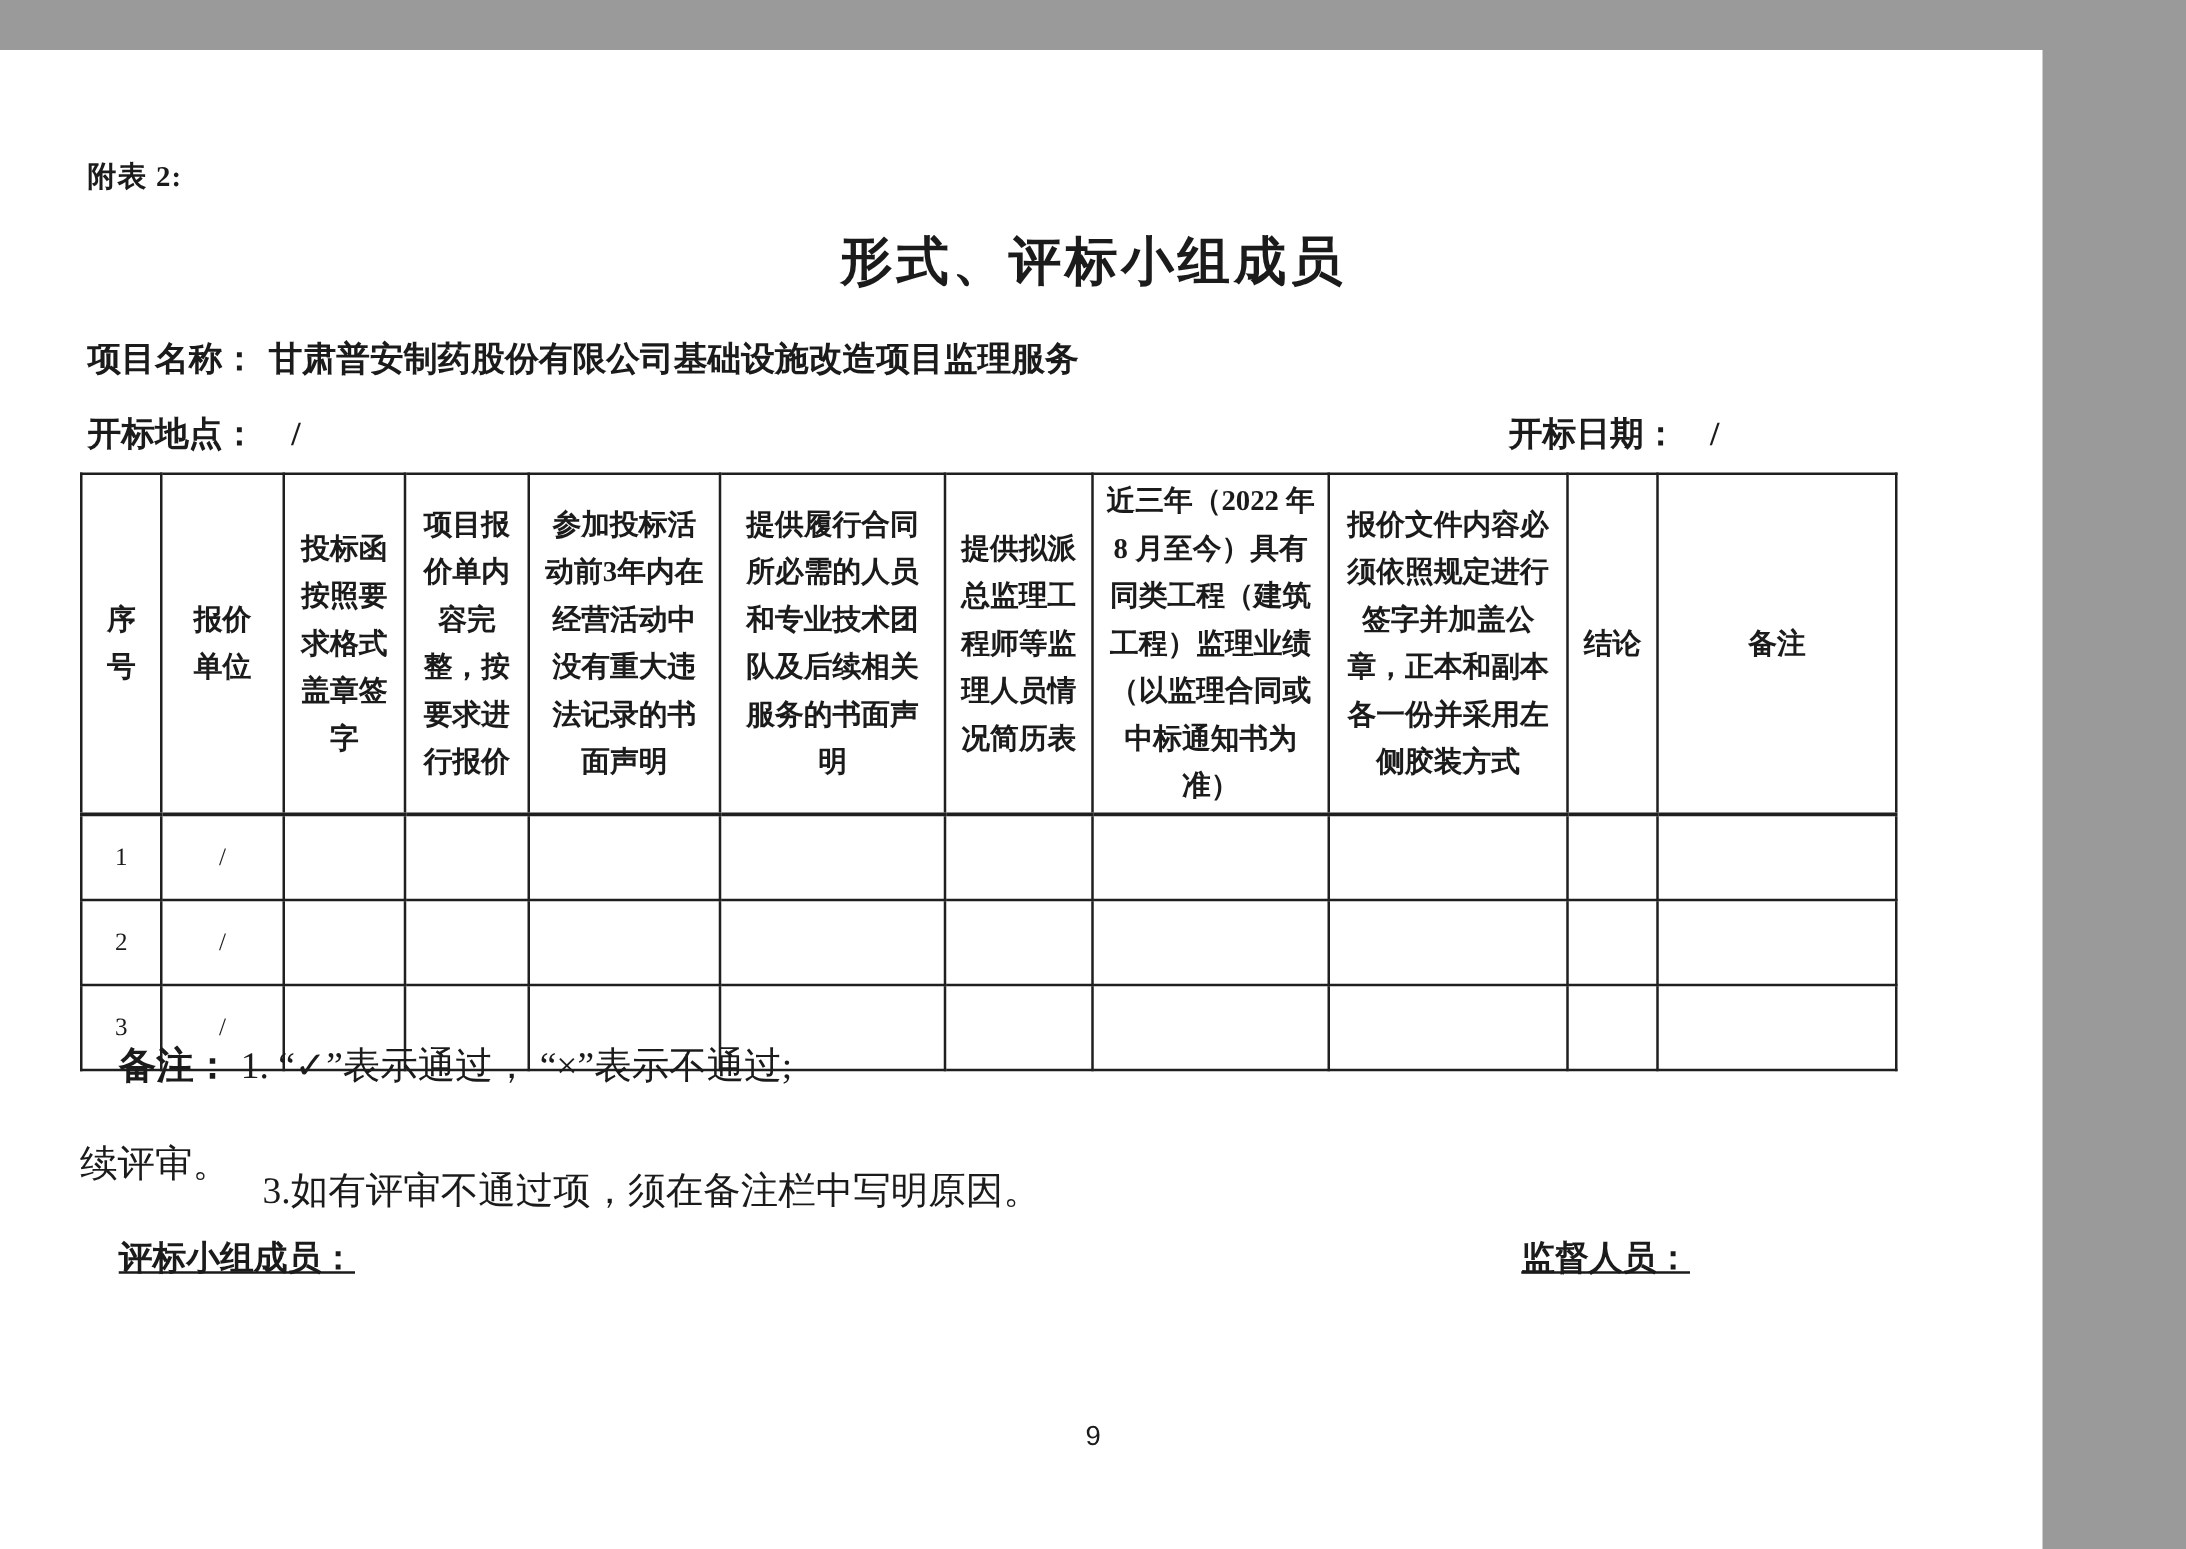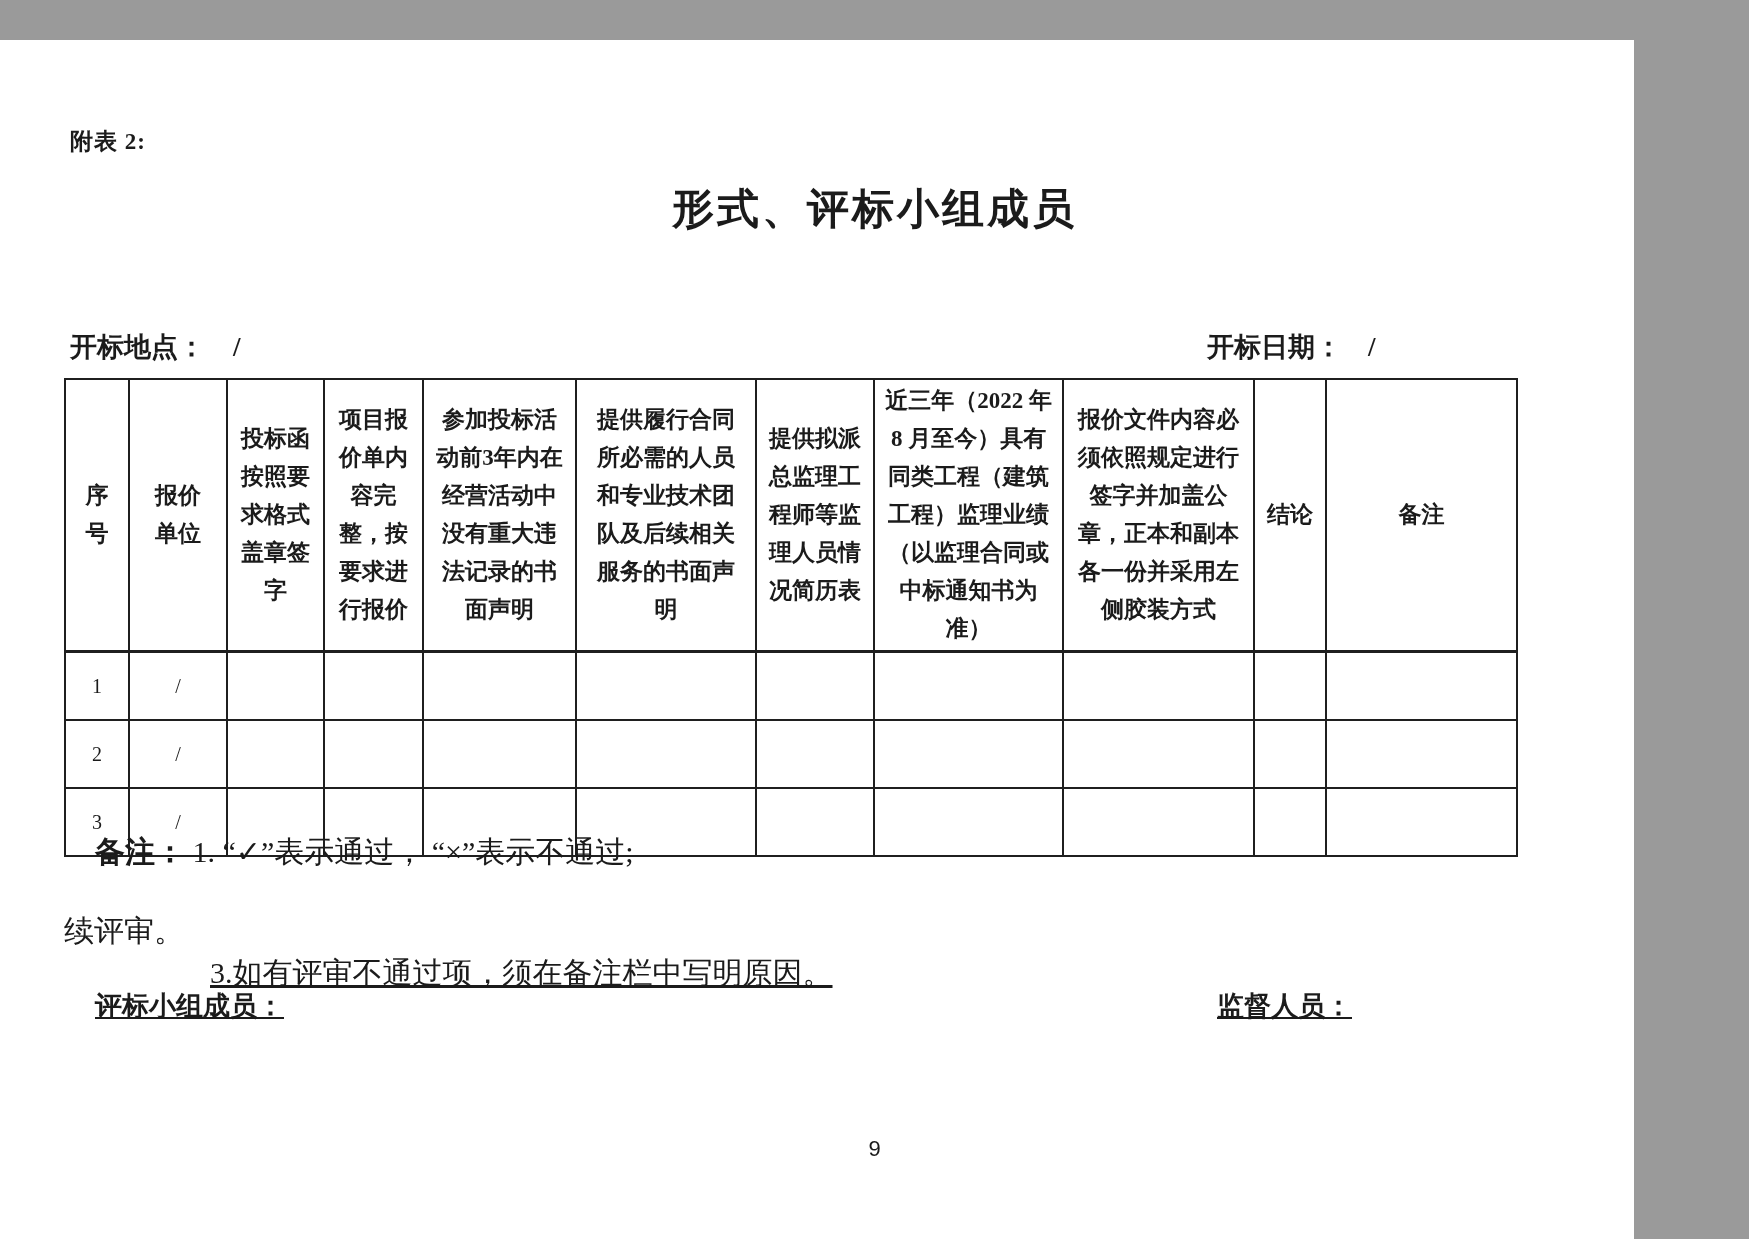"项目名称： 甘肃普安制药股份有限公司基础设施改造项目监理服务" div.abs { html: none -> <div> <span>项目名称：</span><span>甘肃普安制药股份有限公司基础设施改造项目监理服务</span> </div> }
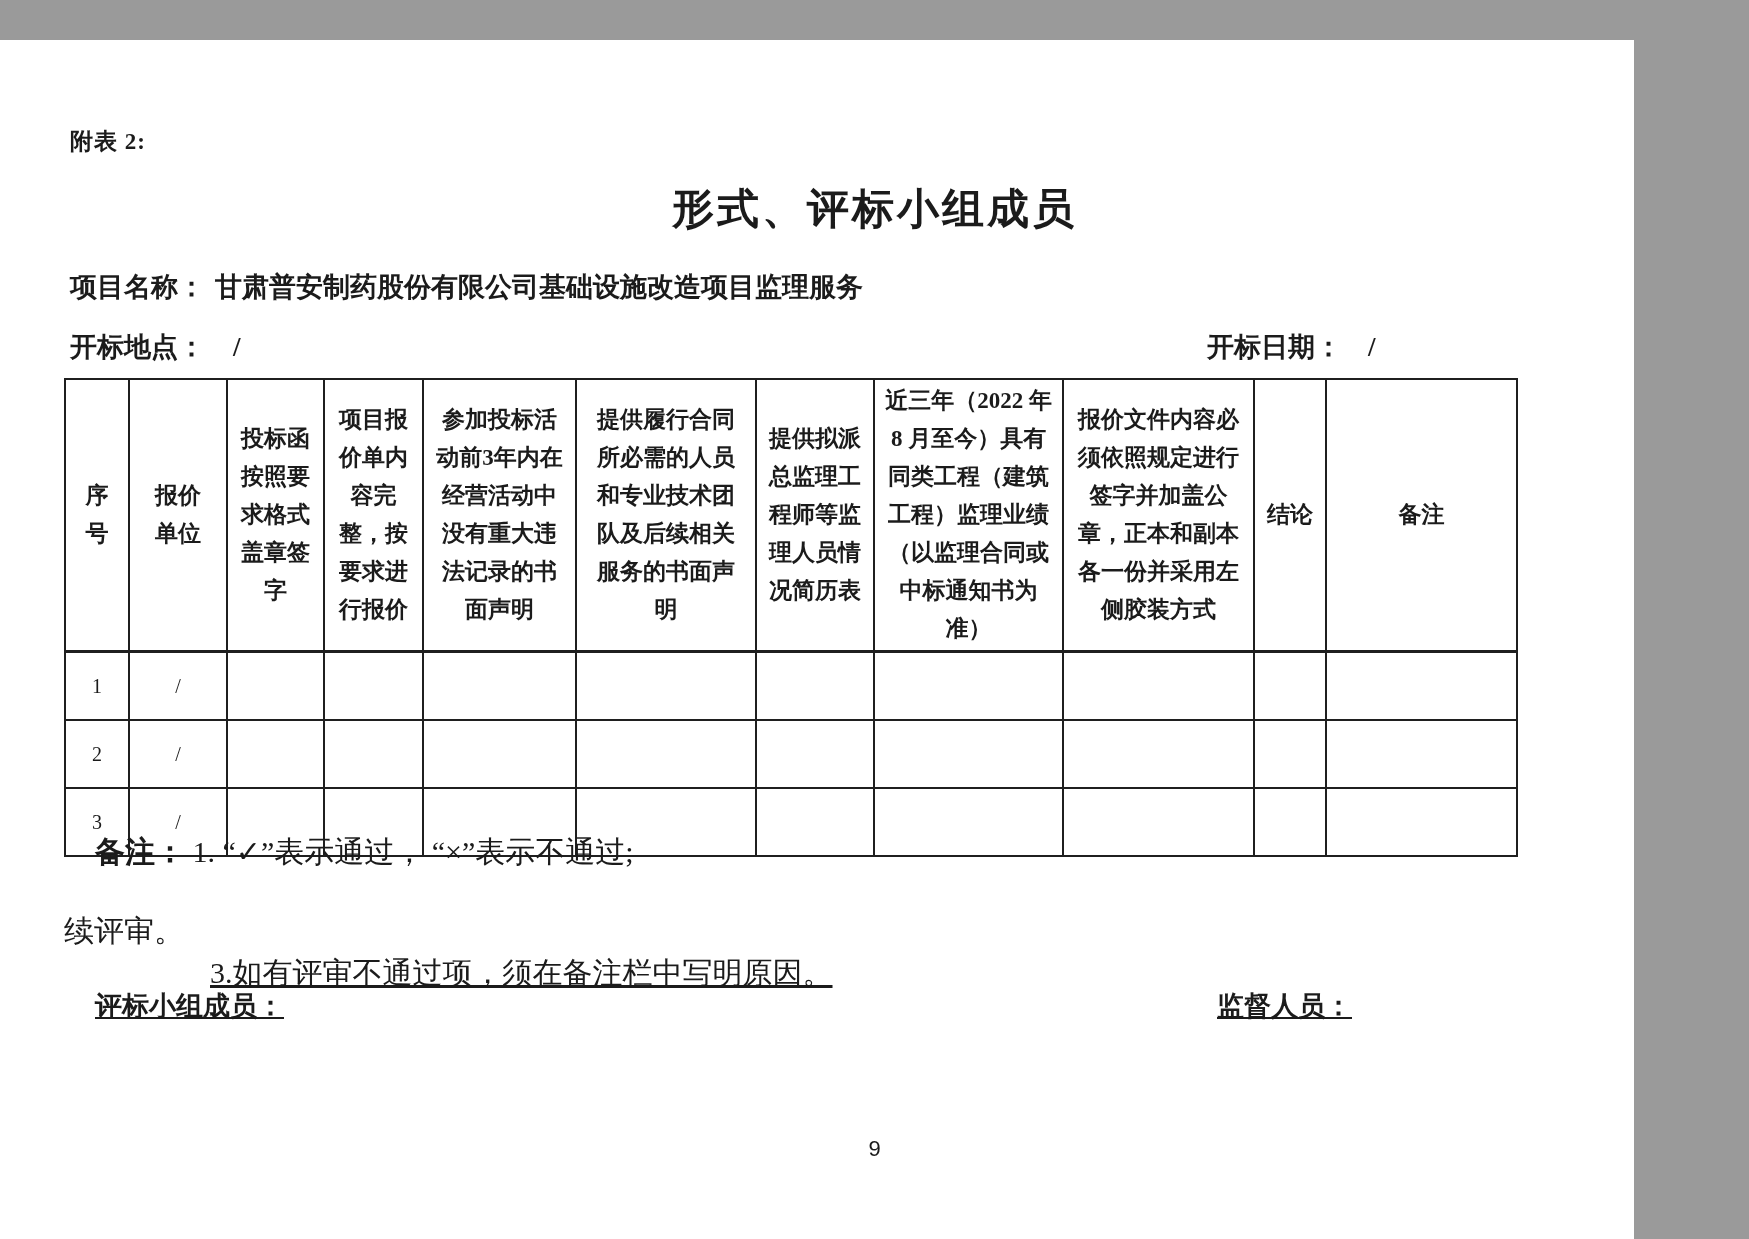"3.如有评审不通过项，须在备注栏中写明原因。" .note-3 { text-decoration: underline -> none; top: 913px -> 892px }
